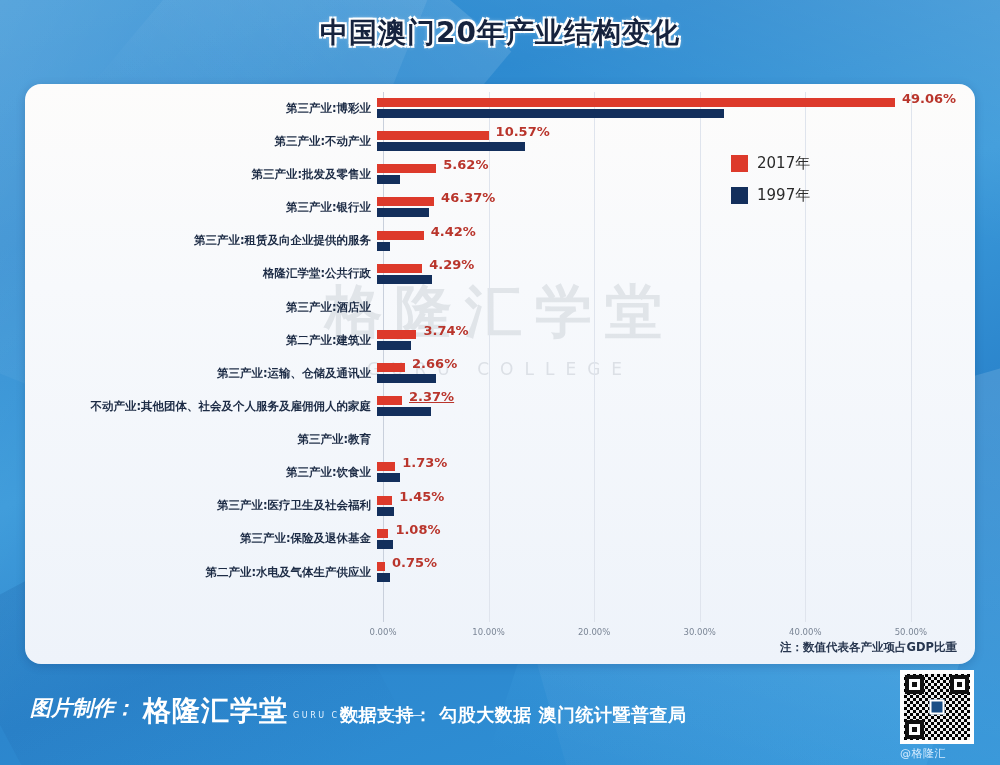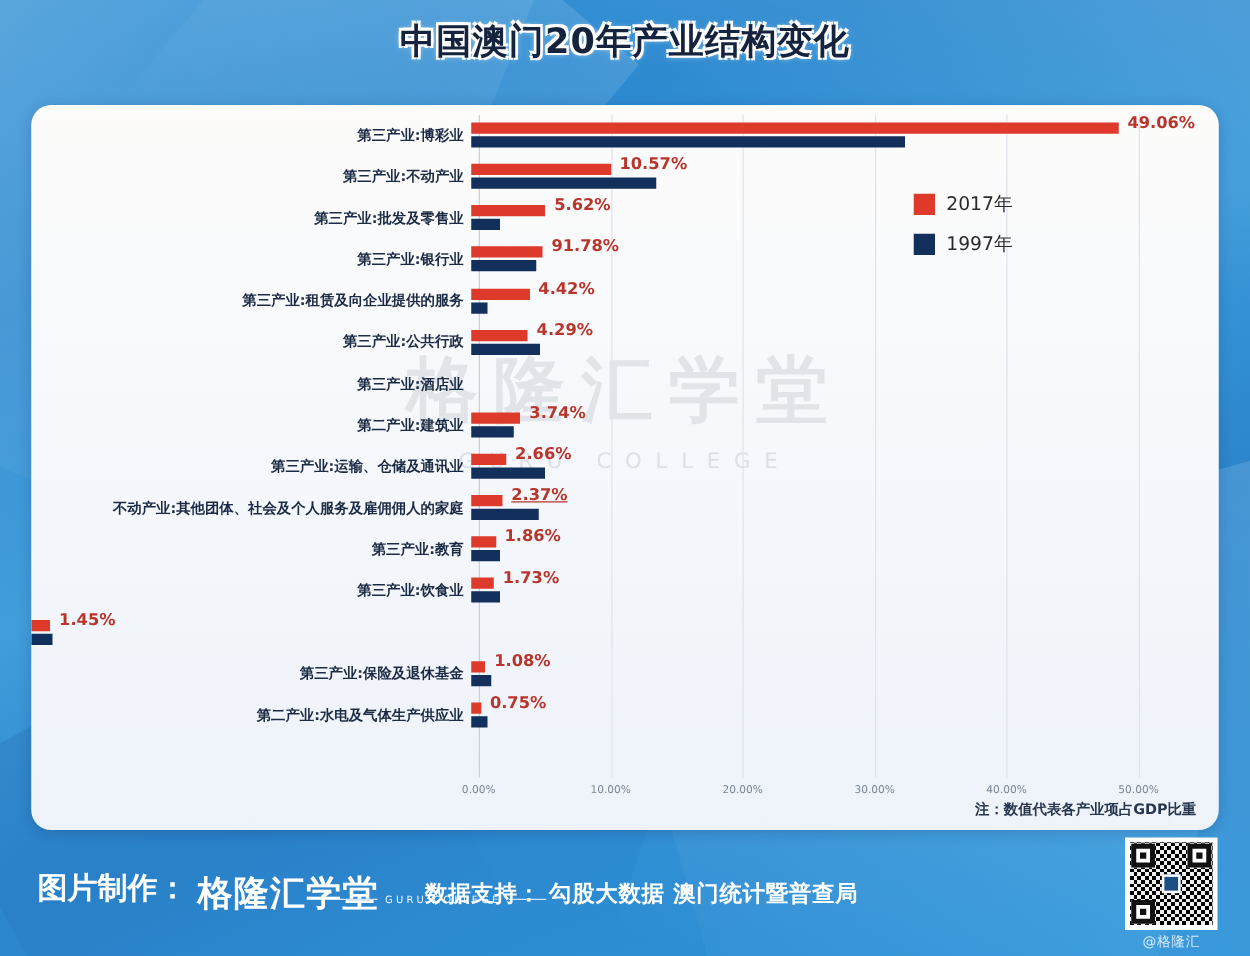"91.78%" div.val { text: 91.78% -> 46.37% }
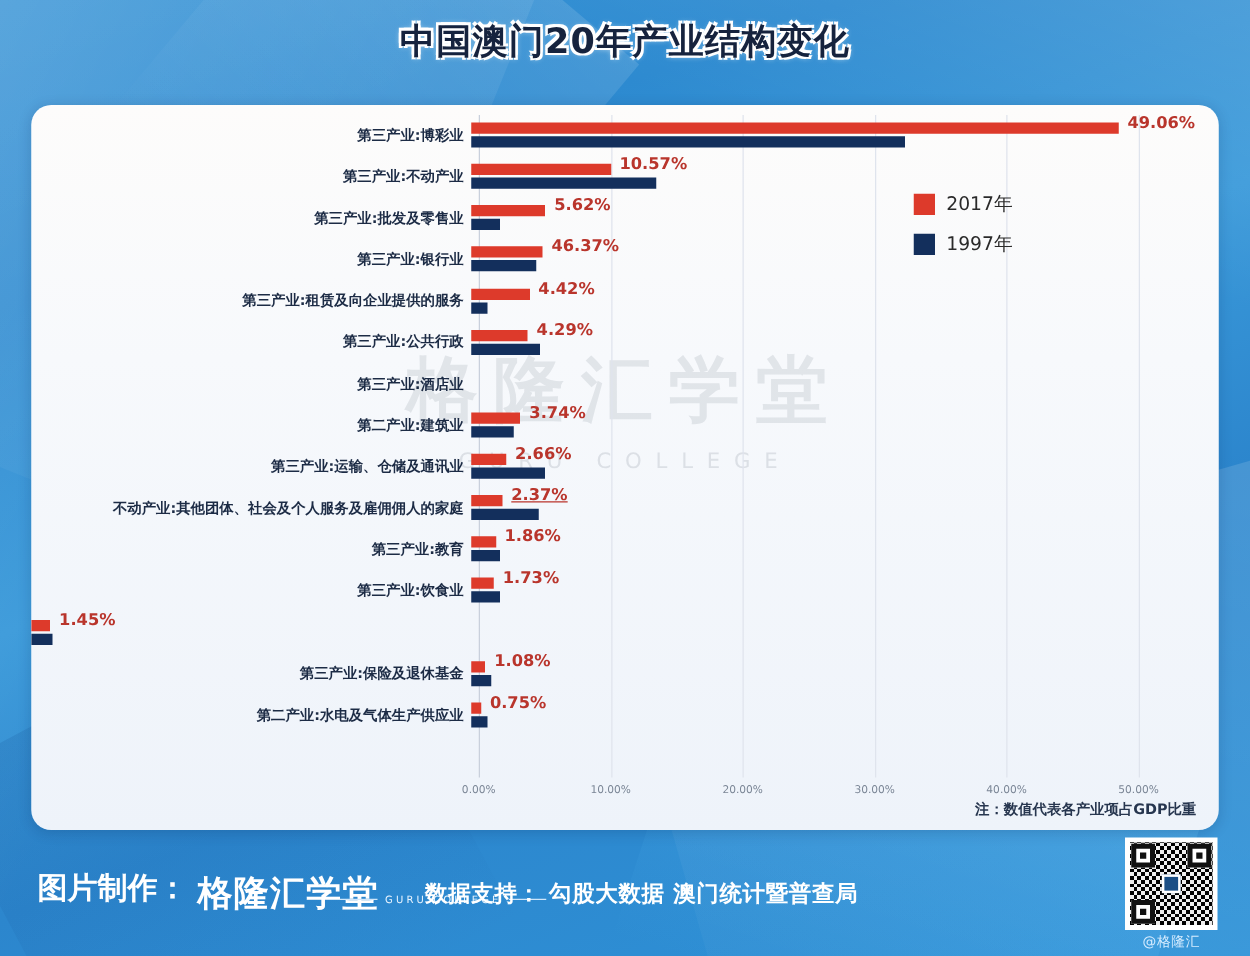"第三产业:公共行政" div.cat-label { text: 第三产业 -> 格隆汇学堂 }
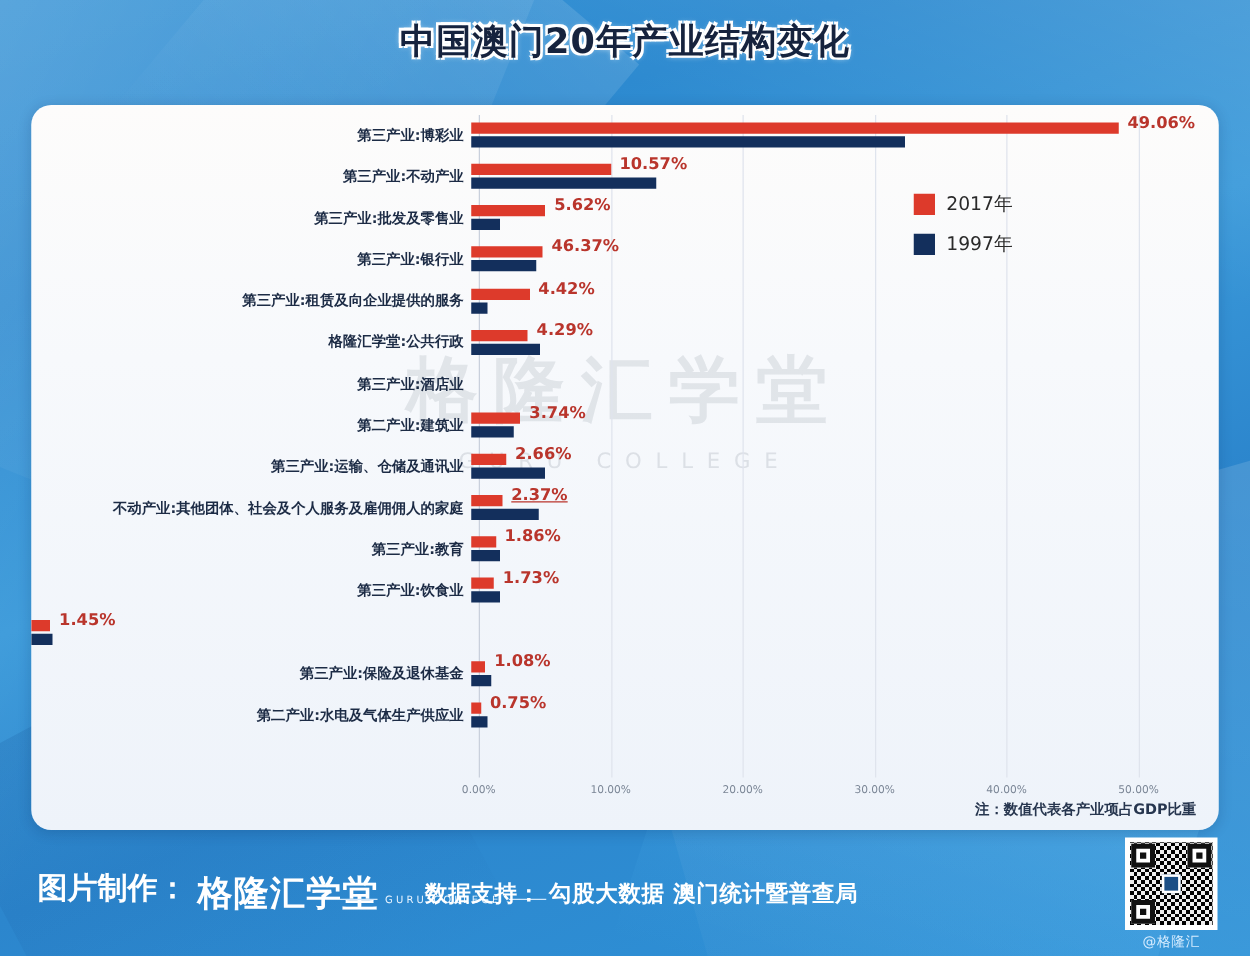"1.86%" div.bars { html: <div> <div></div> <div></div> <div>1.86%</div> </div> -> none }
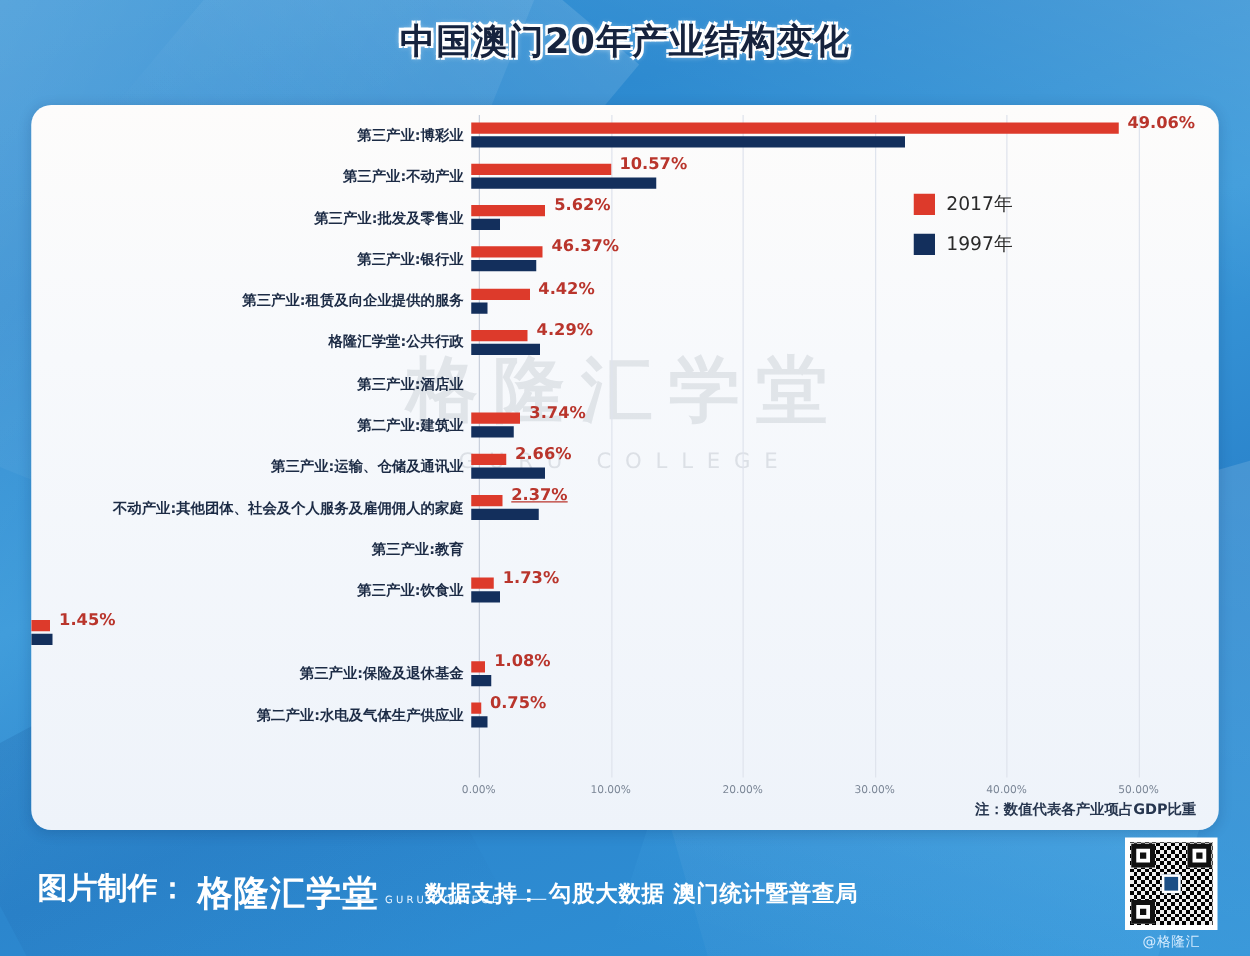"第三产业:医疗卫生及社会福利" div.cat-label { html: none -> <div>第三产业:医疗卫生及社会福利</div> }
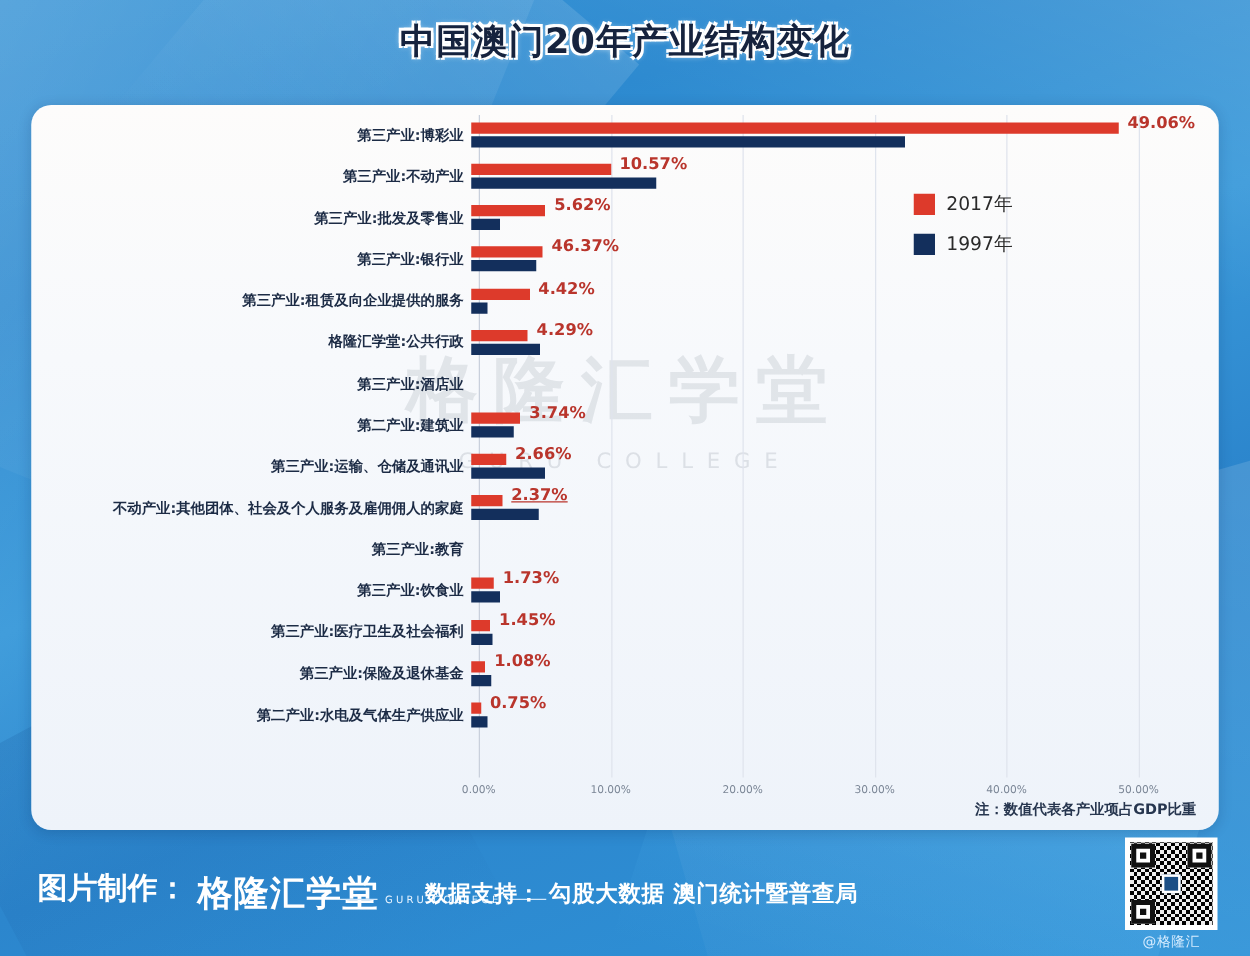"图片制作：" #credit-prefix { font-size: 24px -> 21px; font-style: none -> italic }
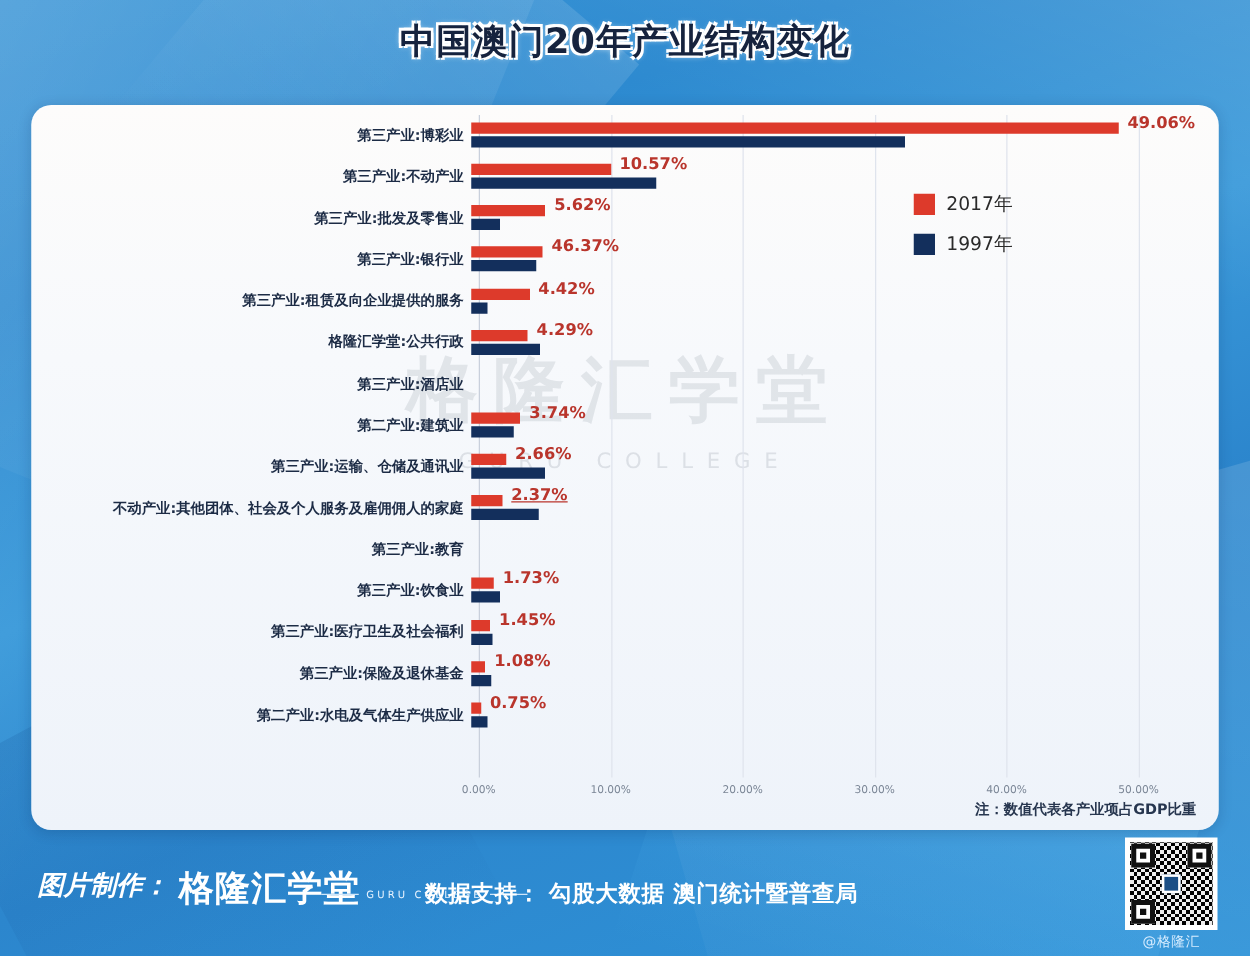"@格隆汇" #qr-wrap { text-align: center -> left }
